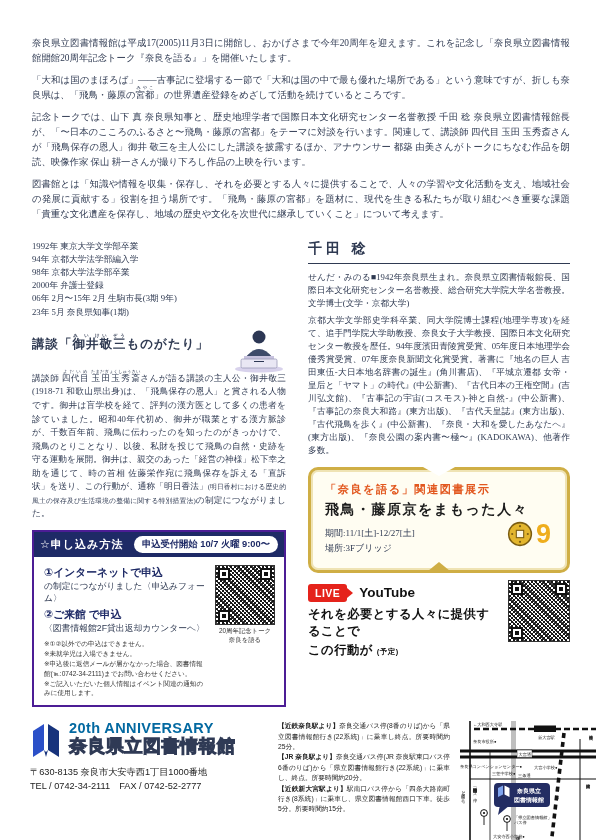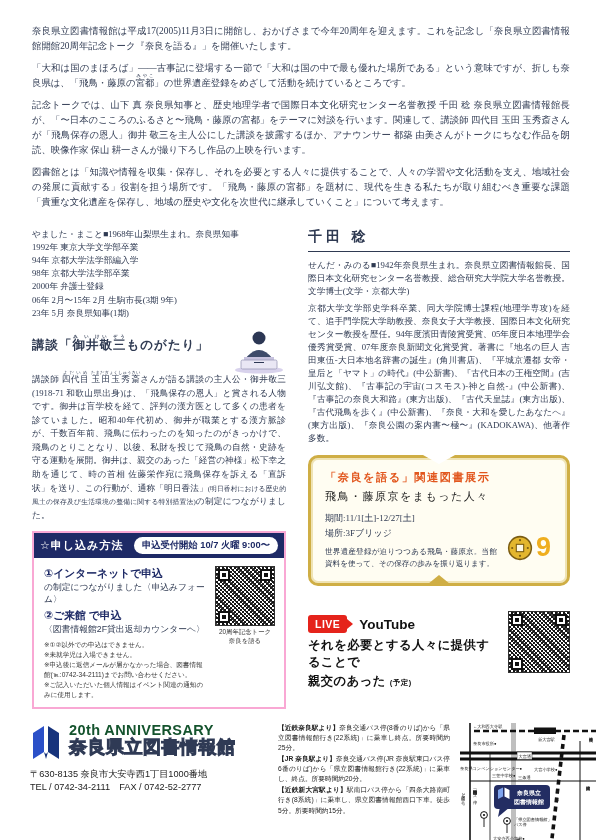"奈良県立図書情報館は平成17(2005)11月3日に開館し、おかげさまで今年20" .intro { padding: 24px 30px 0 32px -> 36px 30px 0 32px }
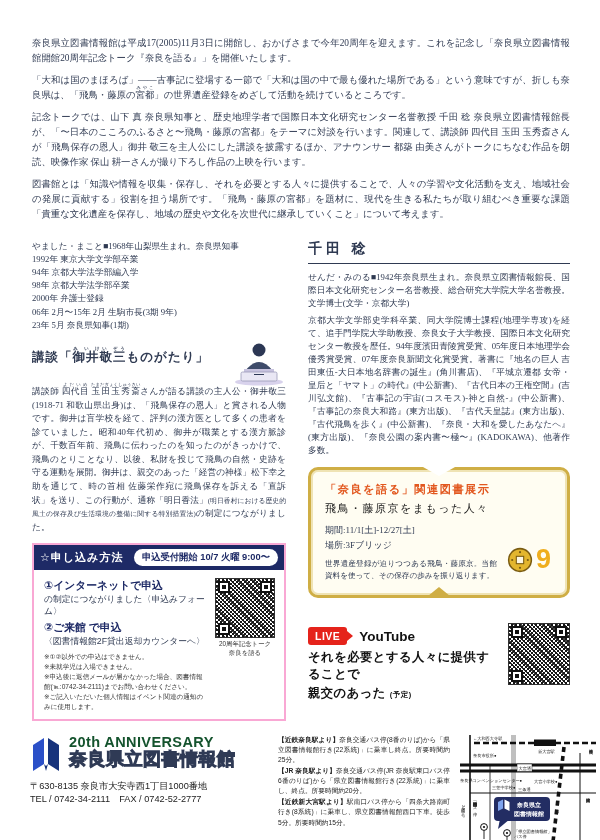"やました・まこと■1968年山梨県生まれ。奈良県知事" div.bioline { html: <div>やました・まこと■1968年山梨県生まれ。奈良県知事</div> -> none }
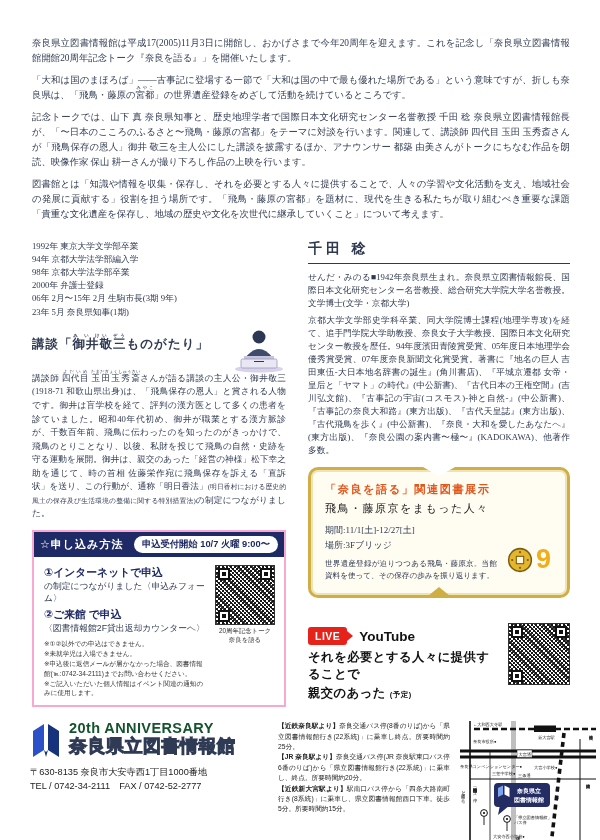"飛鳥・藤原京をまもった人々" .bf-sub { font-size: 11px -> 14px; font-weight: normal -> bold }
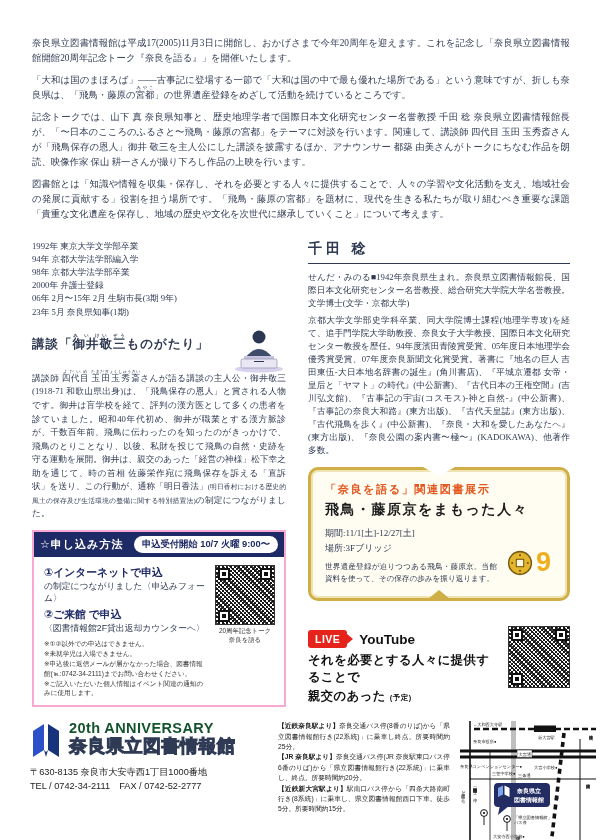"☆申し込み方法" .apply { border: 2px solid #f9a8d4 -> 2px solid #4c1d95 }
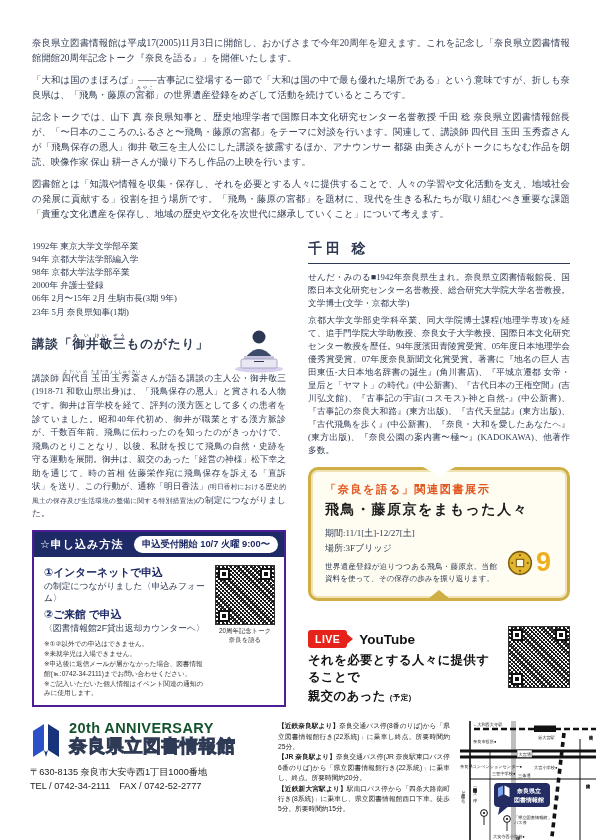"世界遺産登録が迫りつつある飛鳥・藤原京。当館資料を使って、その保存の歩みを振り返" div.bf-desc { html: <div>世界遺産登録が迫りつつある飛鳥・藤原京。当館資料を使って、その保存の歩みを振り返ります。</div> -> none }
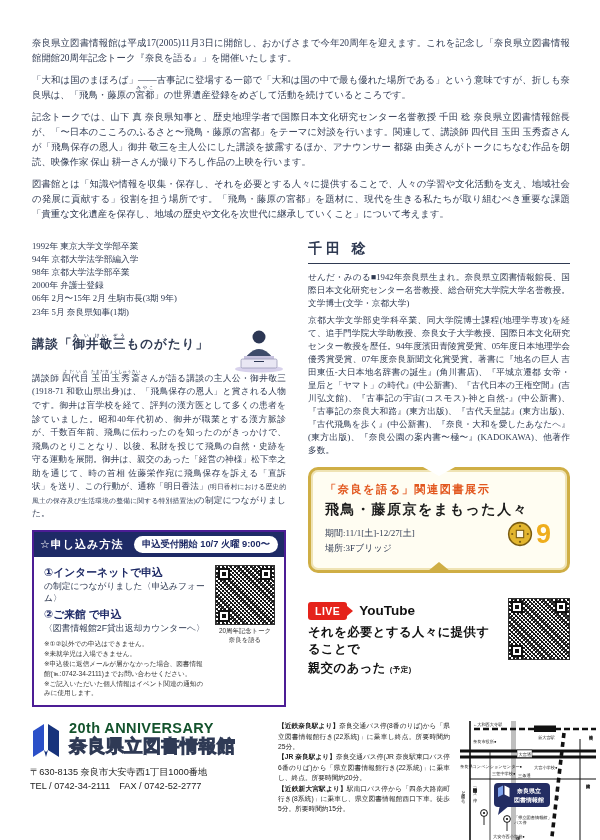"LIVE" .live { margin-top: 25px -> 7px }
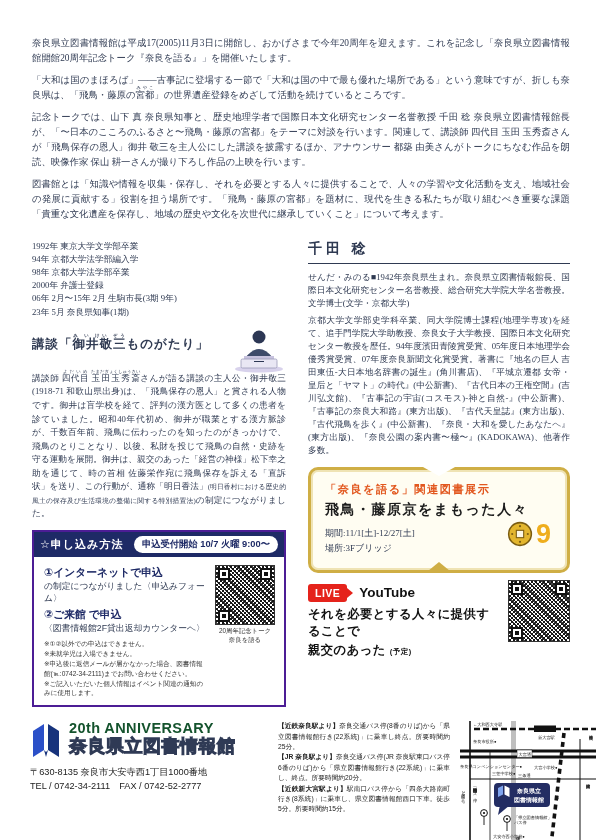"親交のあった" span { text: 親交のあった -> この行動が }
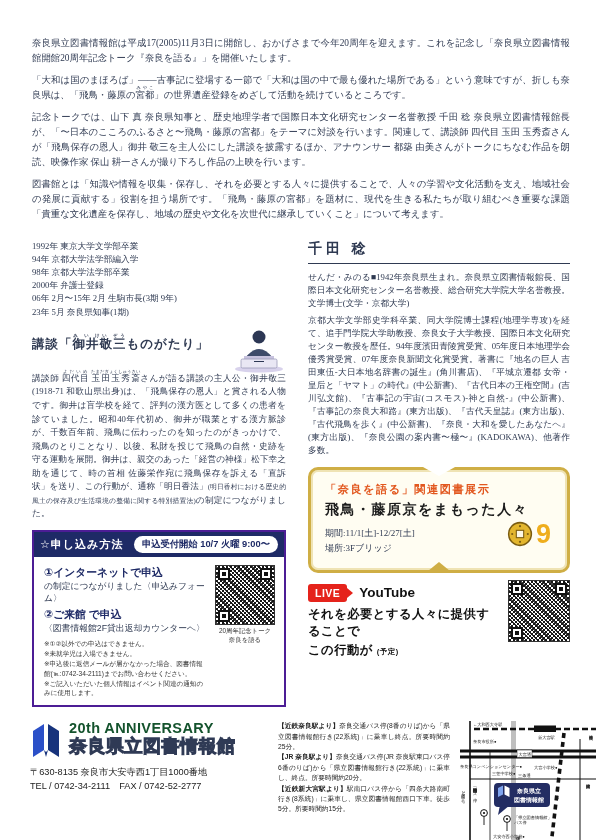"20th ANNIVERSARY" .ann { color: #14532d -> #0369a1 }
